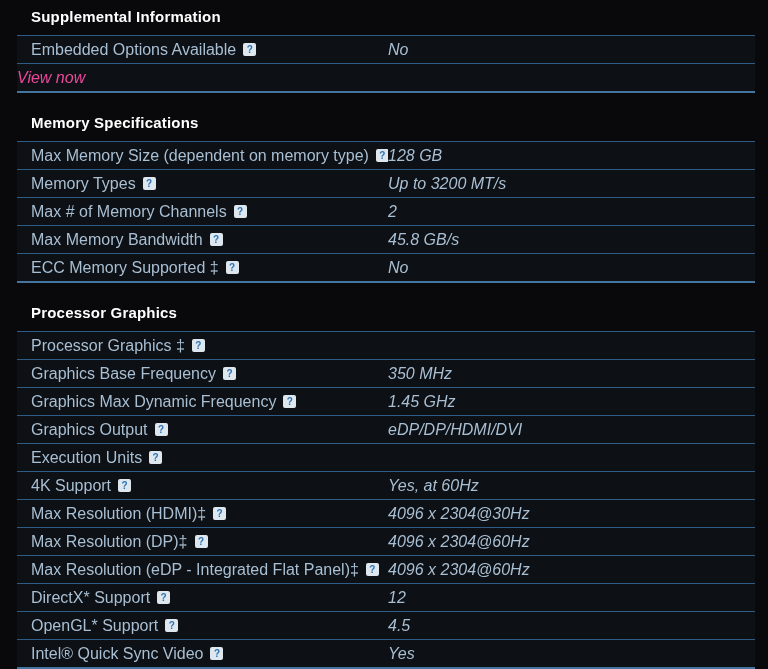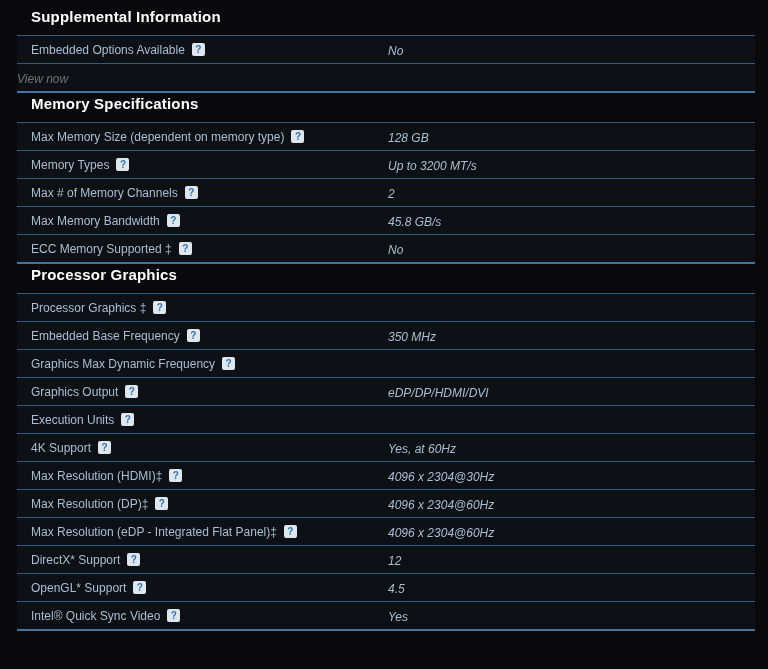"Embedded Options Available" .spec-label, .spec-value { font-size: 12px -> 16px }
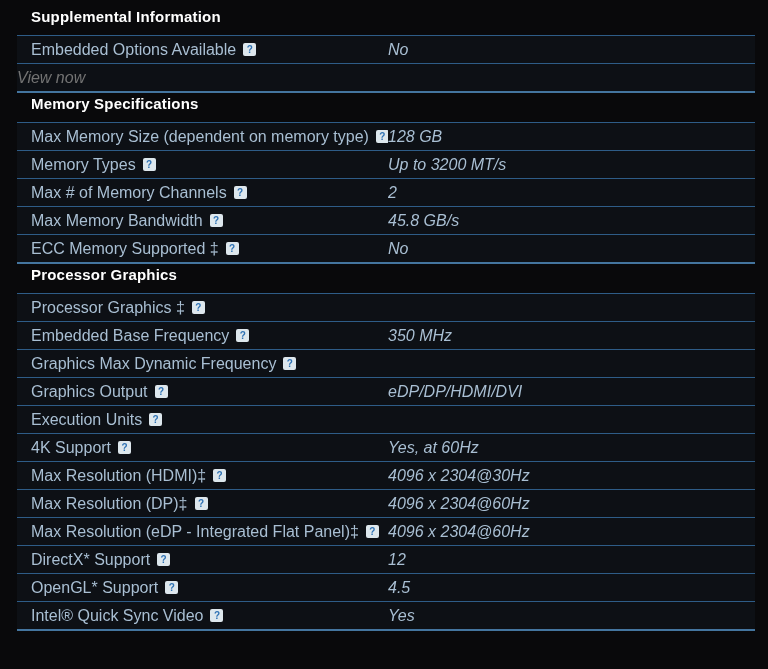"View now" .spec-value.link { color: #737373 -> #ec4899 }
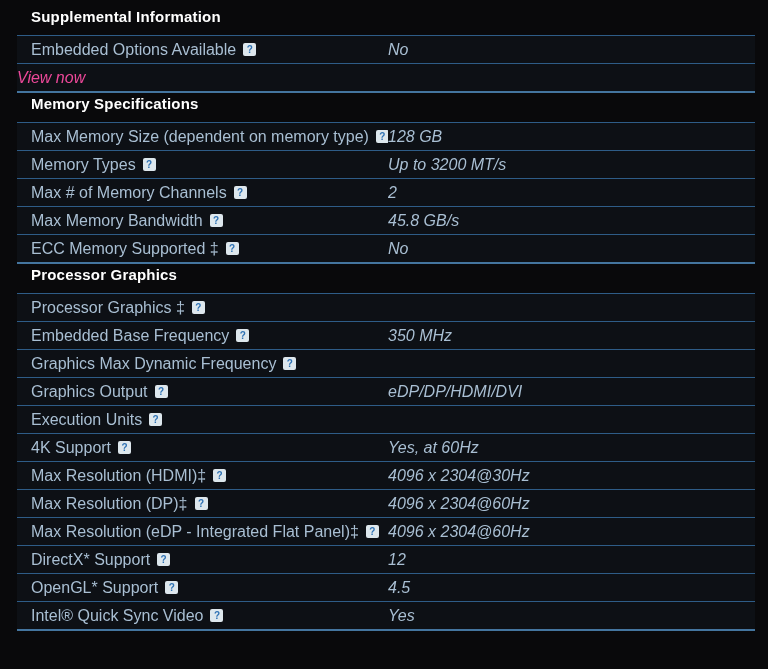"Memory Specifications" .section .section-title { margin-top: none -> 19px }
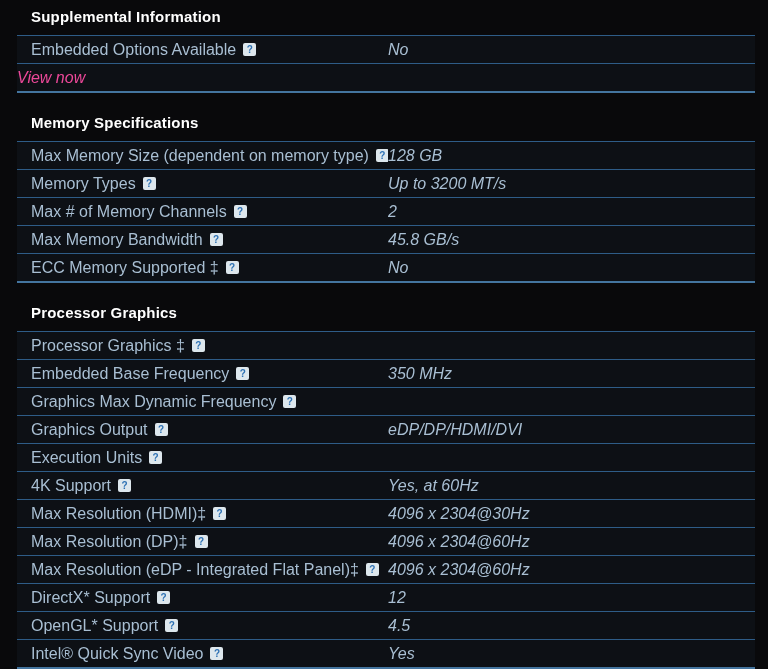"Embedded Base Frequency" span.spec-label { text: Embedded -> Graphics }
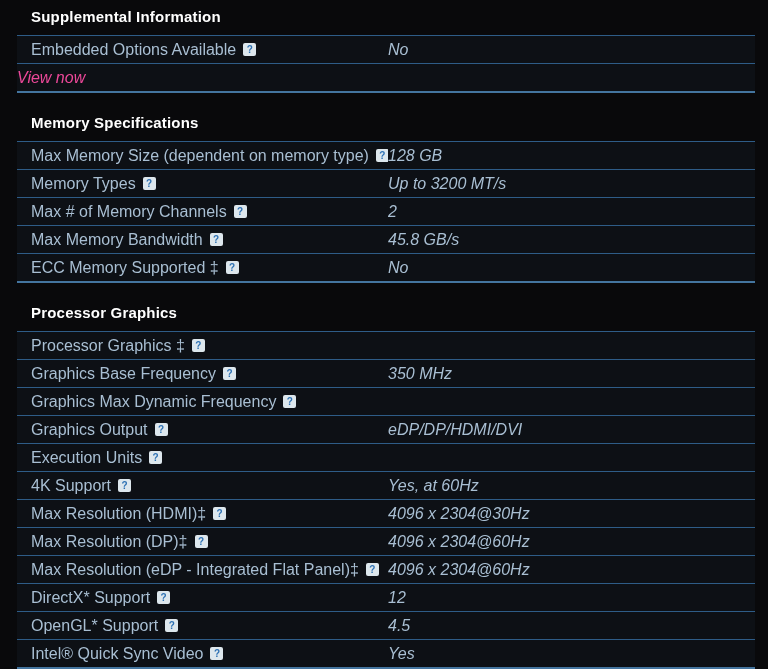"1.45 GHz" div.value-cell { html: none -> <div> <span>1.45 GHz</span> </div> }
